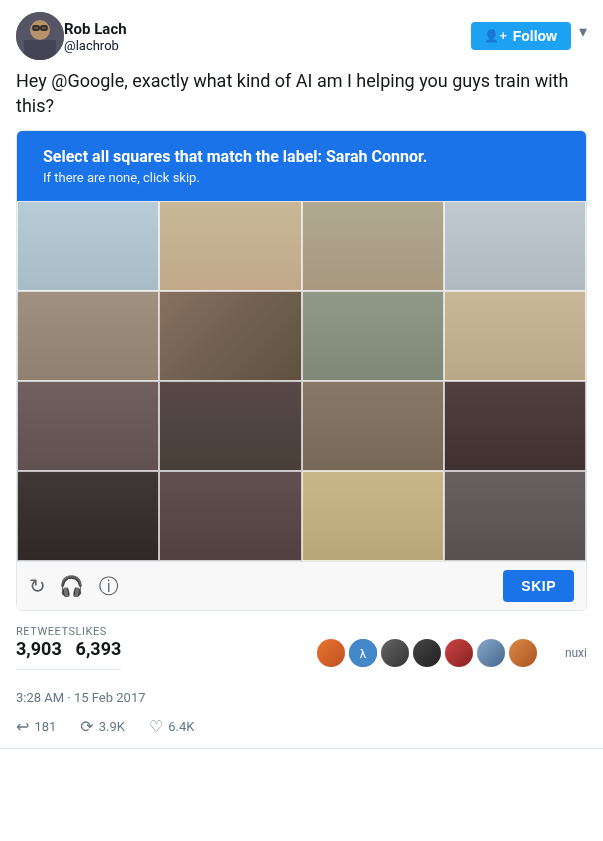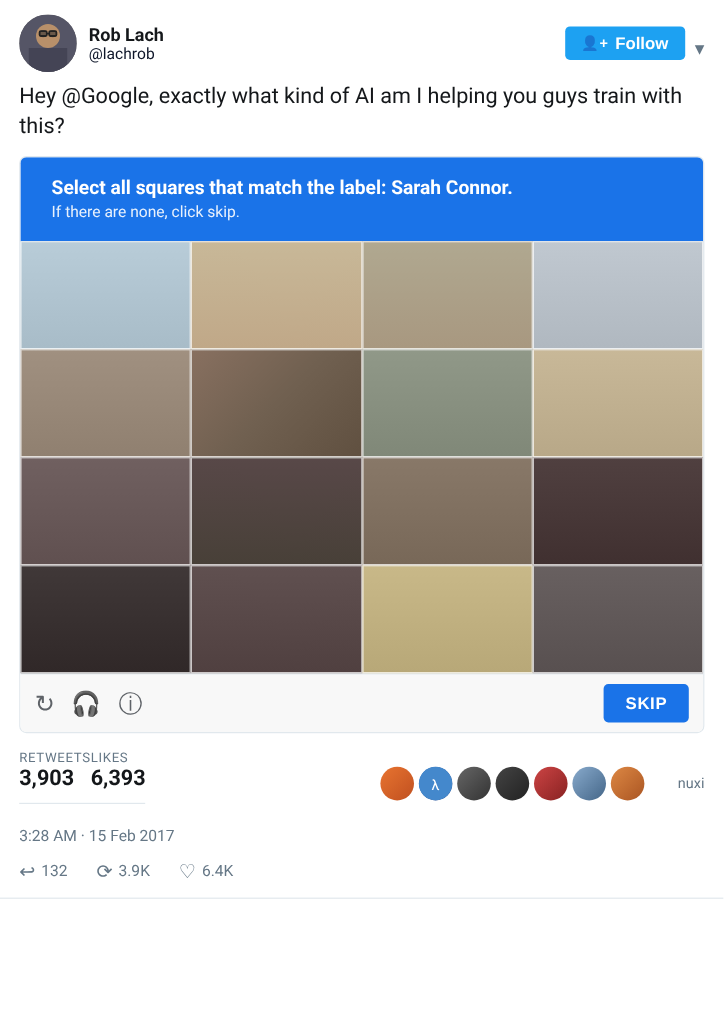"Rob Lach" .user-info { gap: 10px -> none }
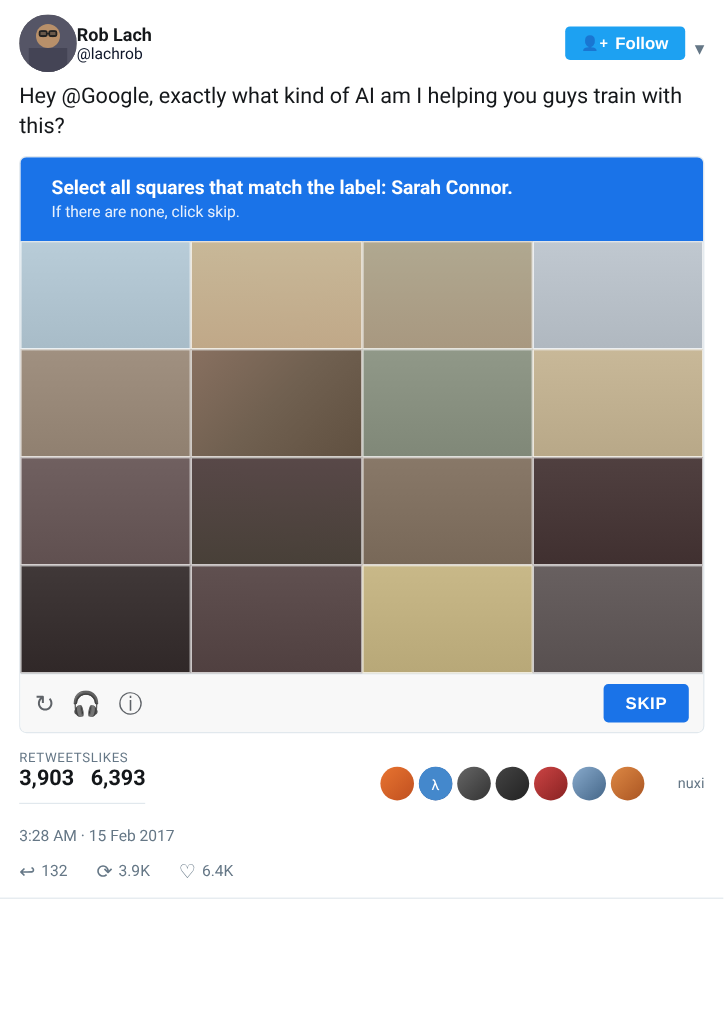"Follow" .header-right { align-items: flex-end -> flex-start }
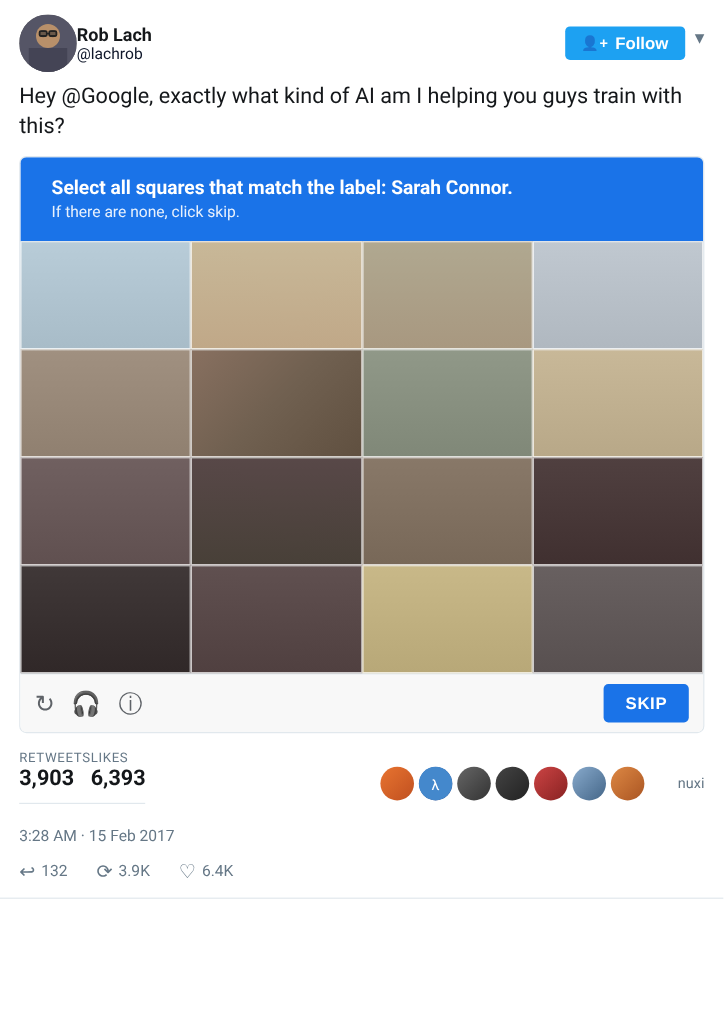"132" span { text: 132 -> 181 }
